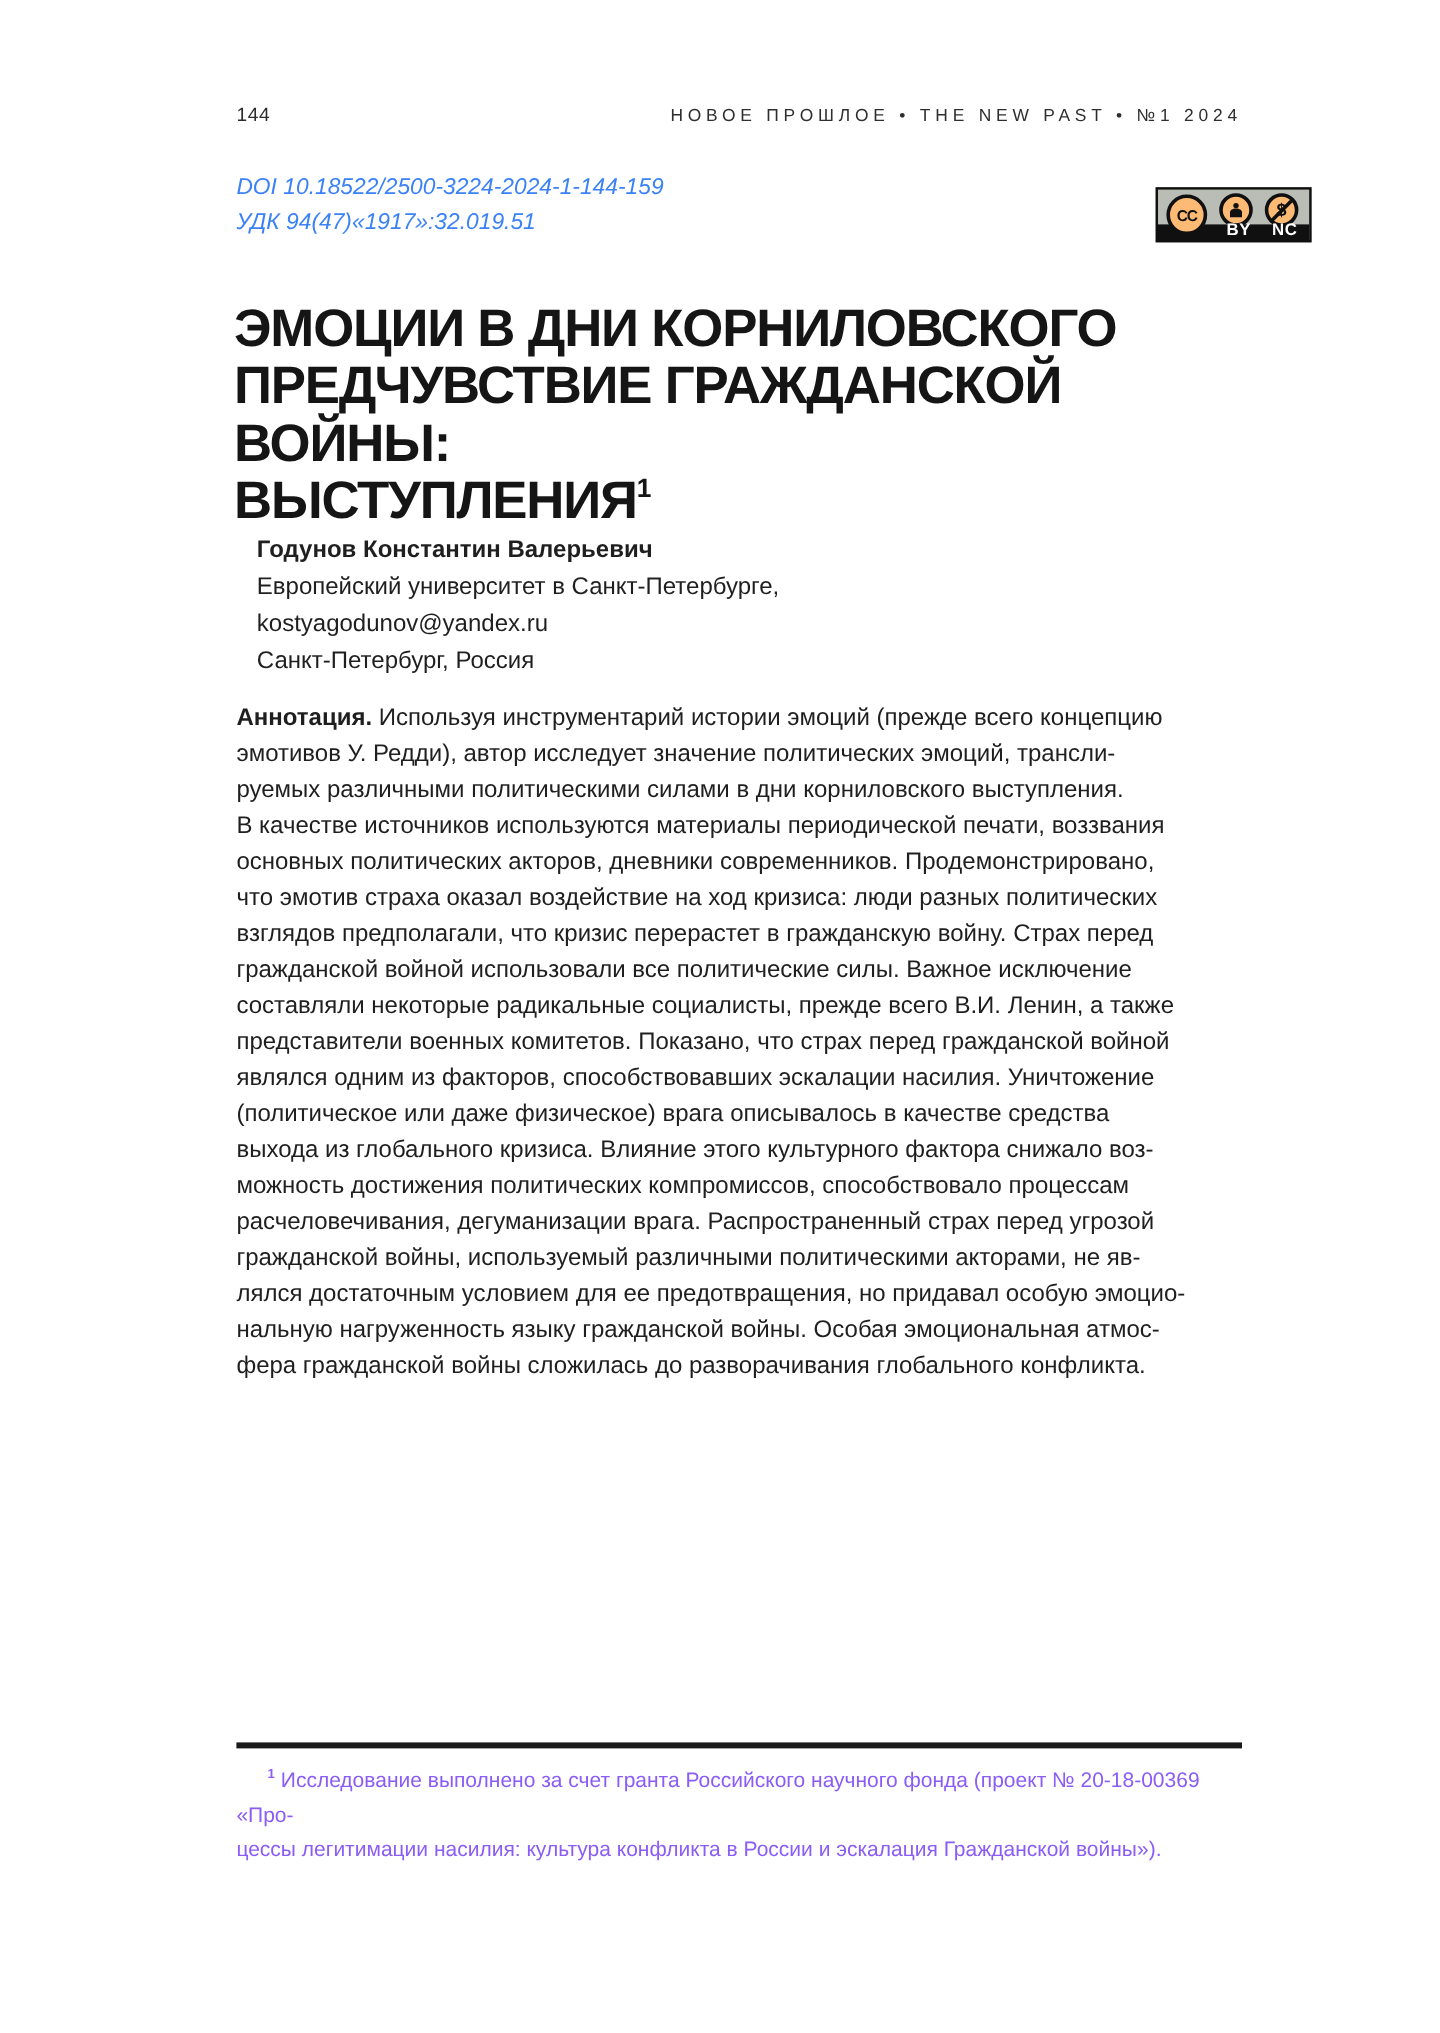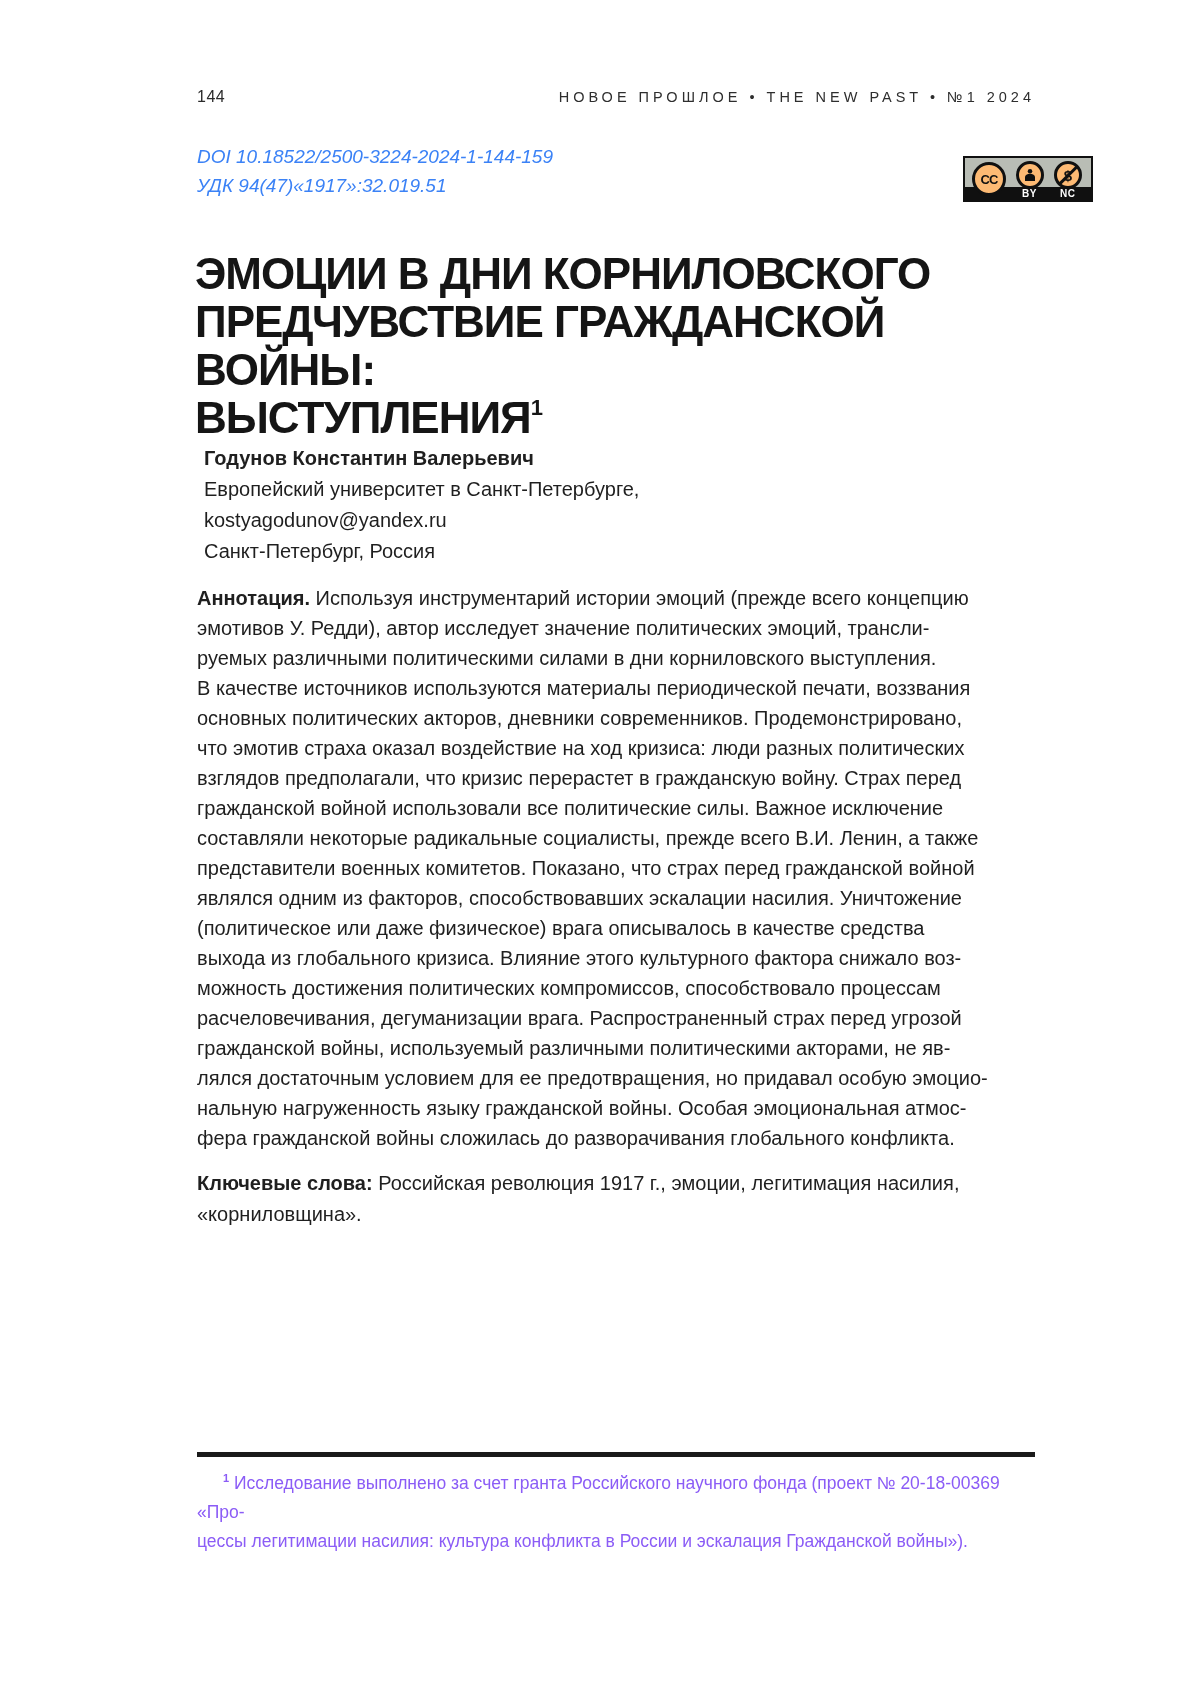"BY" .strip-label { font-size: 10px -> 14px }
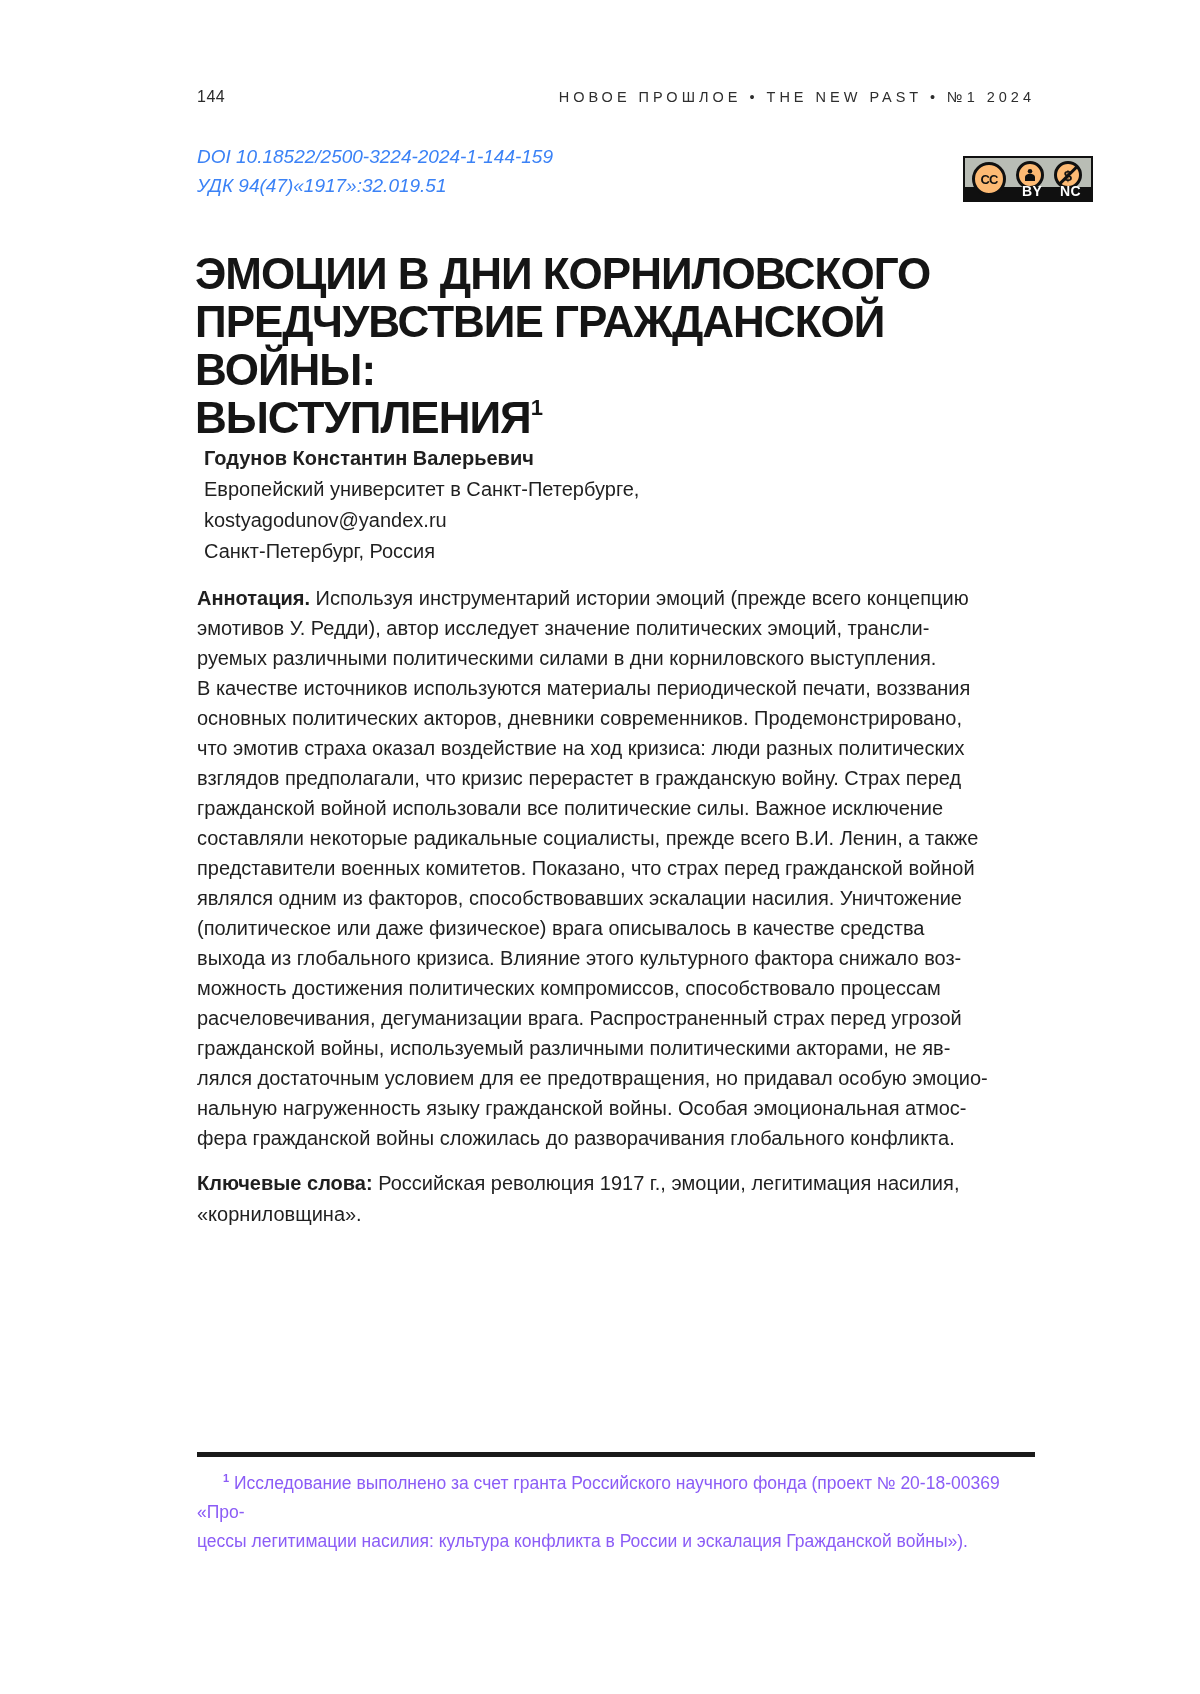"Годунов Константин Валерьевич" .author { left: 204px -> 214px }
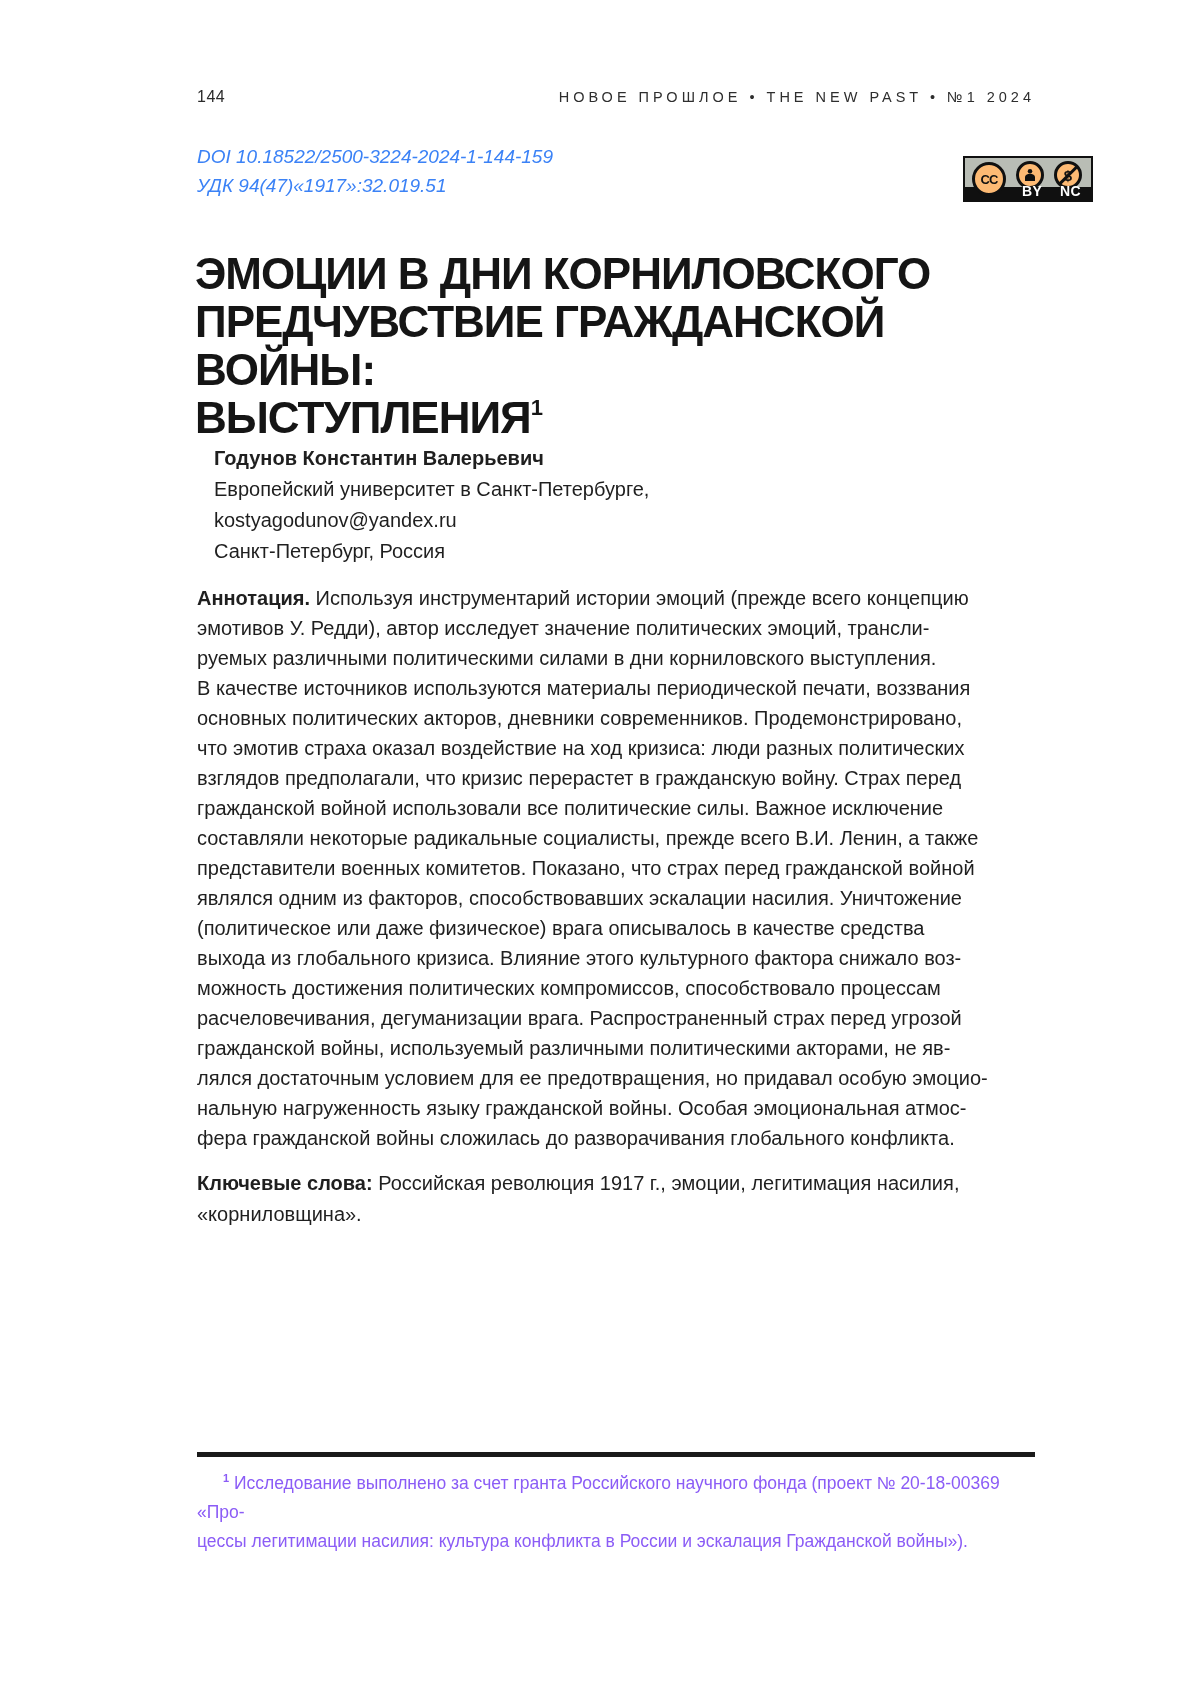"Ключевые слова: Российская революция" div.keywords { html: <div> <span>Ключевые слова:</span><span> Российская революция 1917 г., эмоции, легитимация насилия, «корниловщина».</span> </div> -> none }
